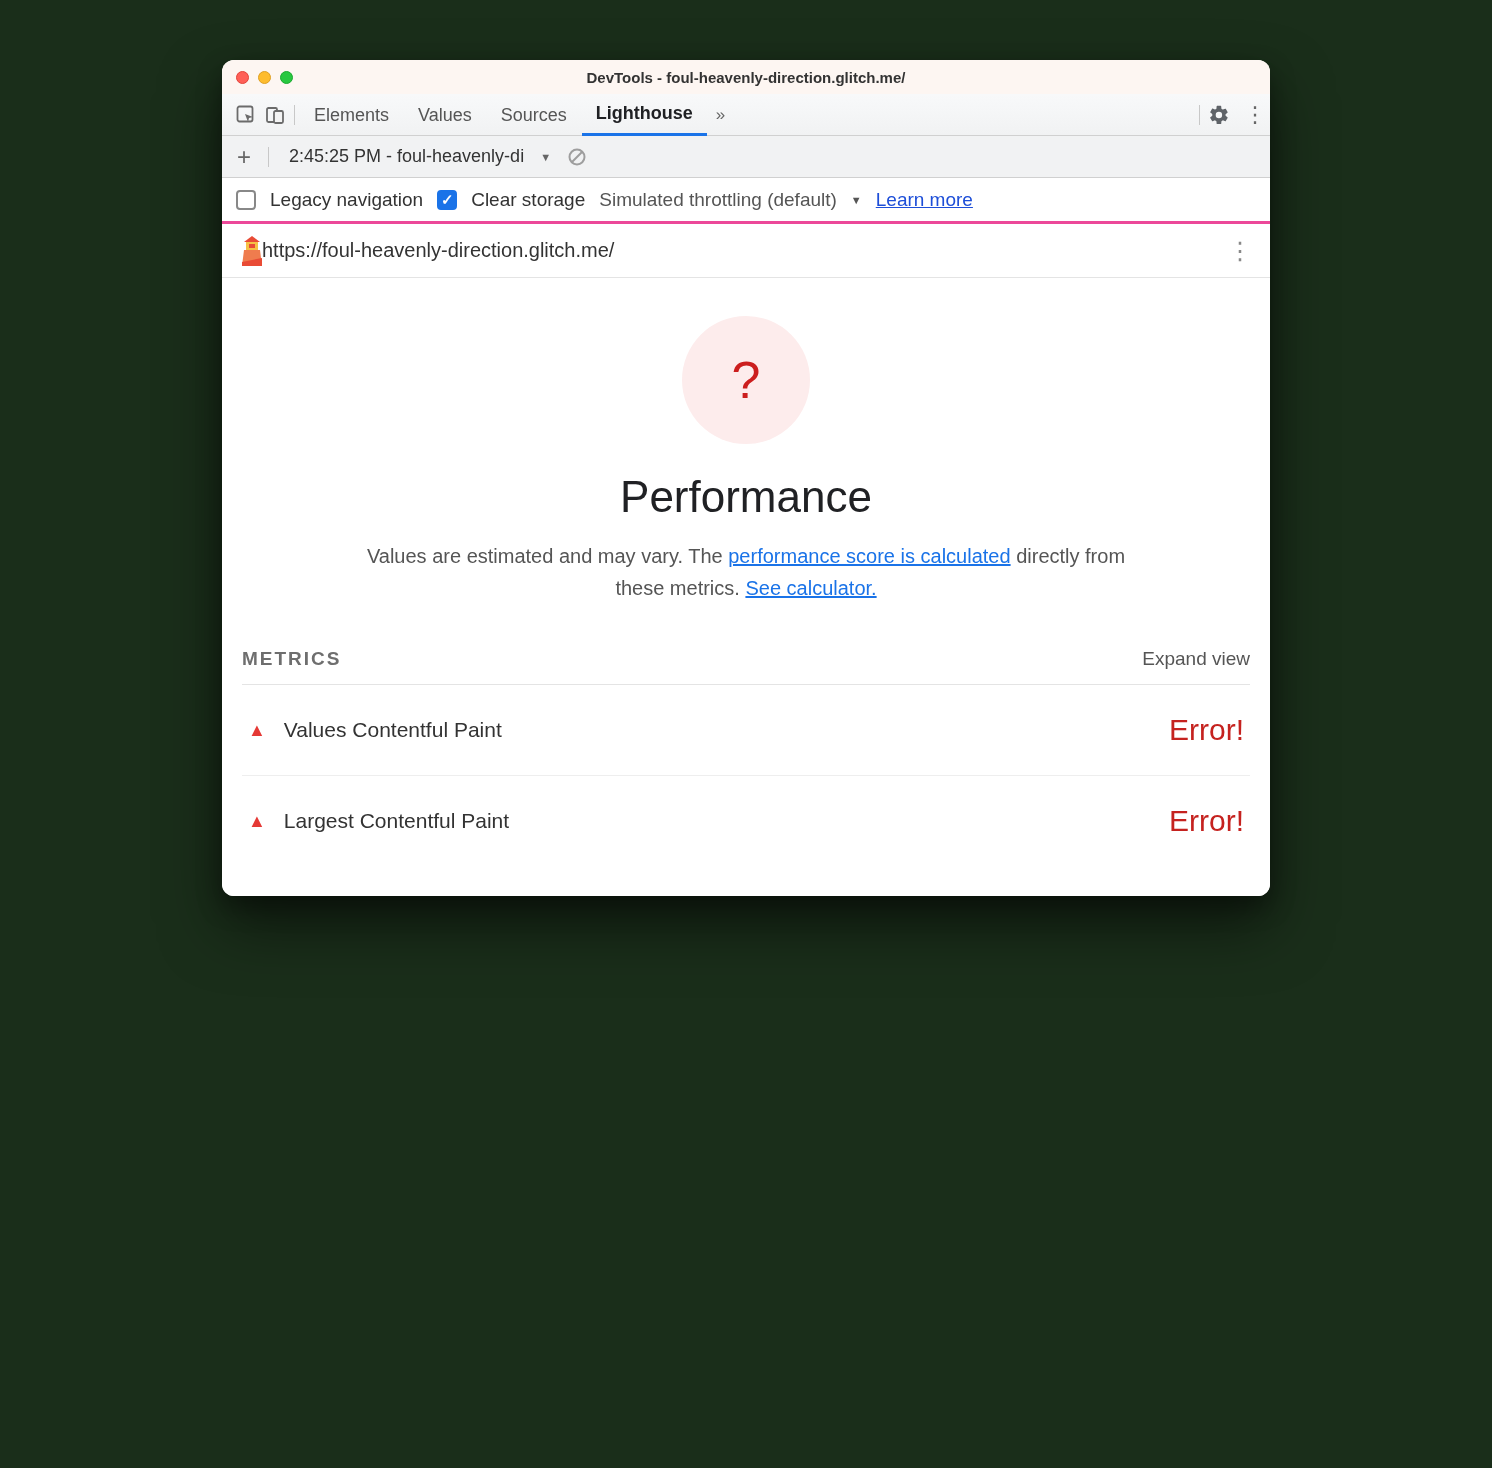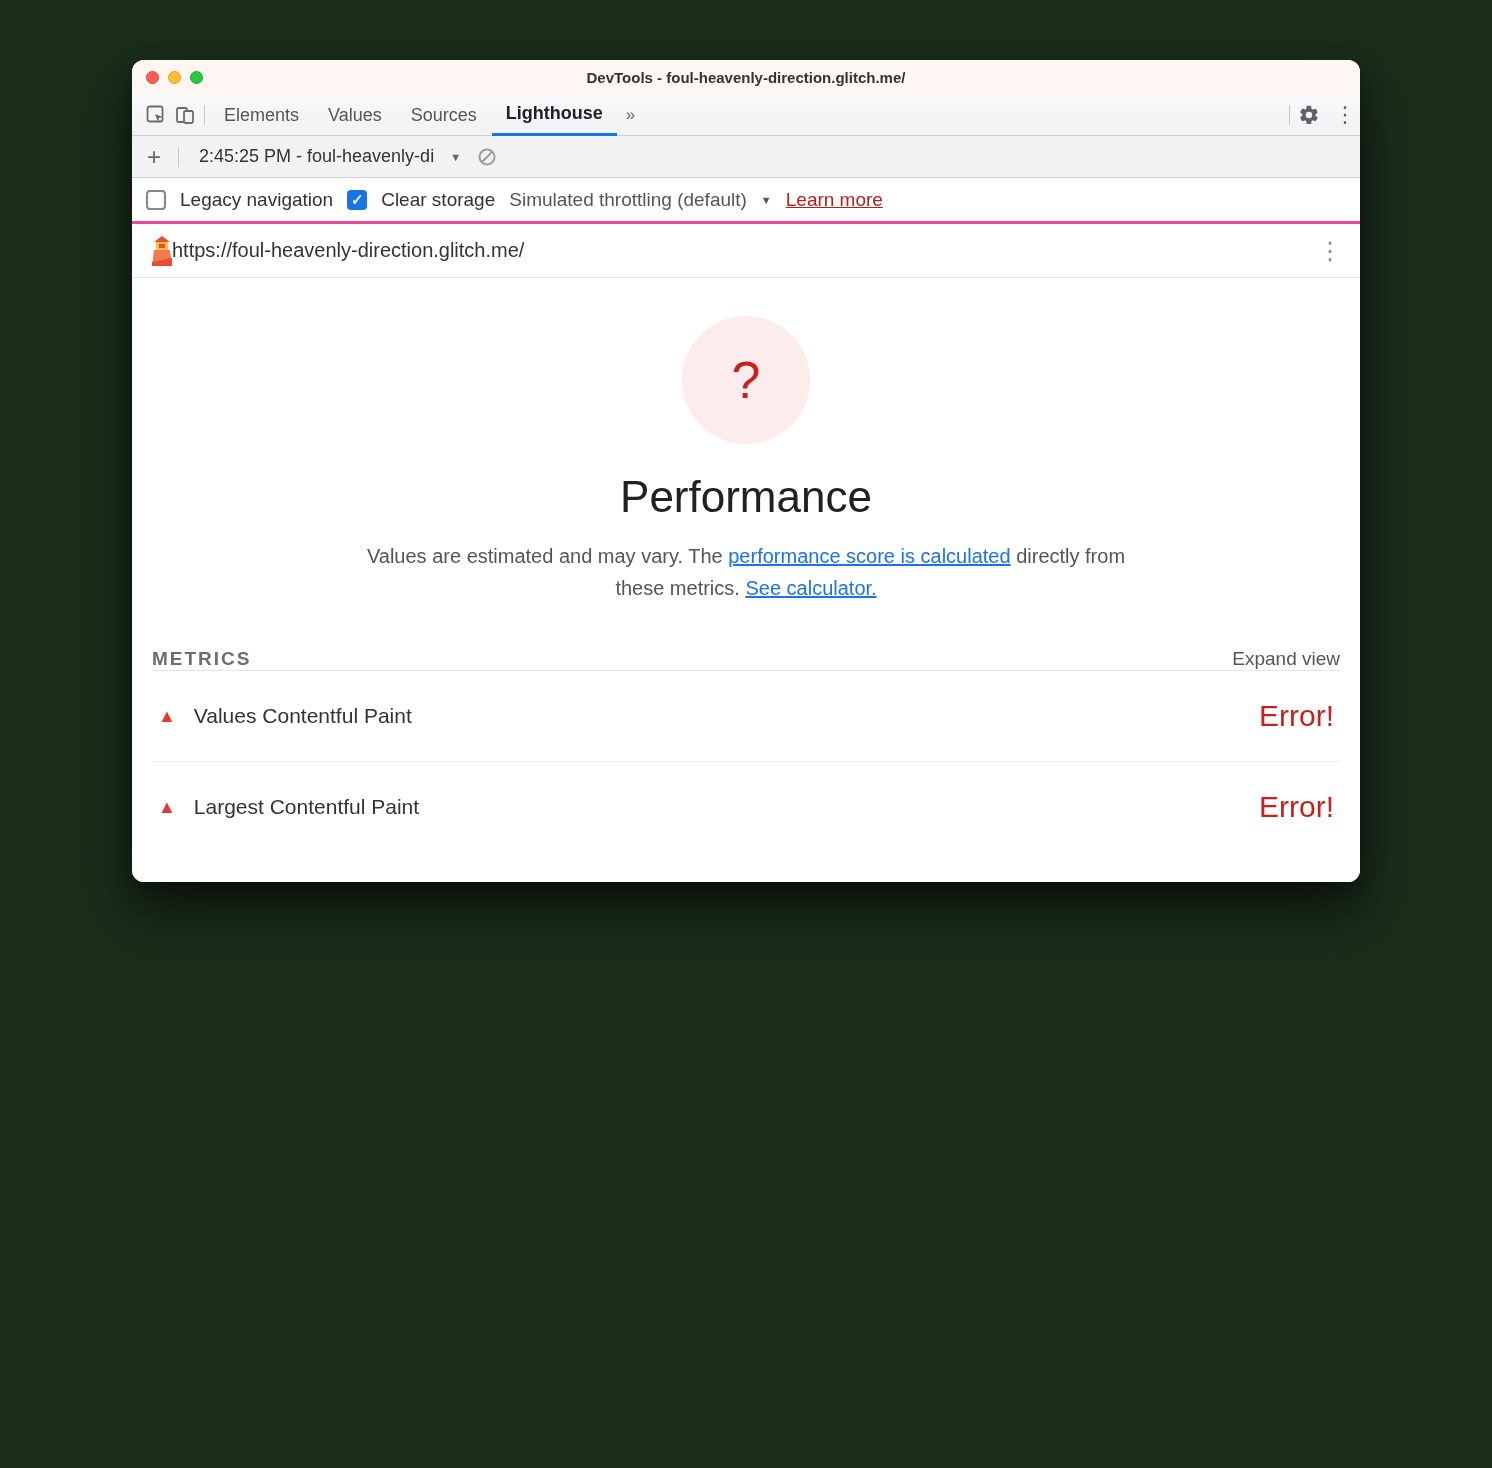"DevTools -" .window { width: 1228px -> 1048px }
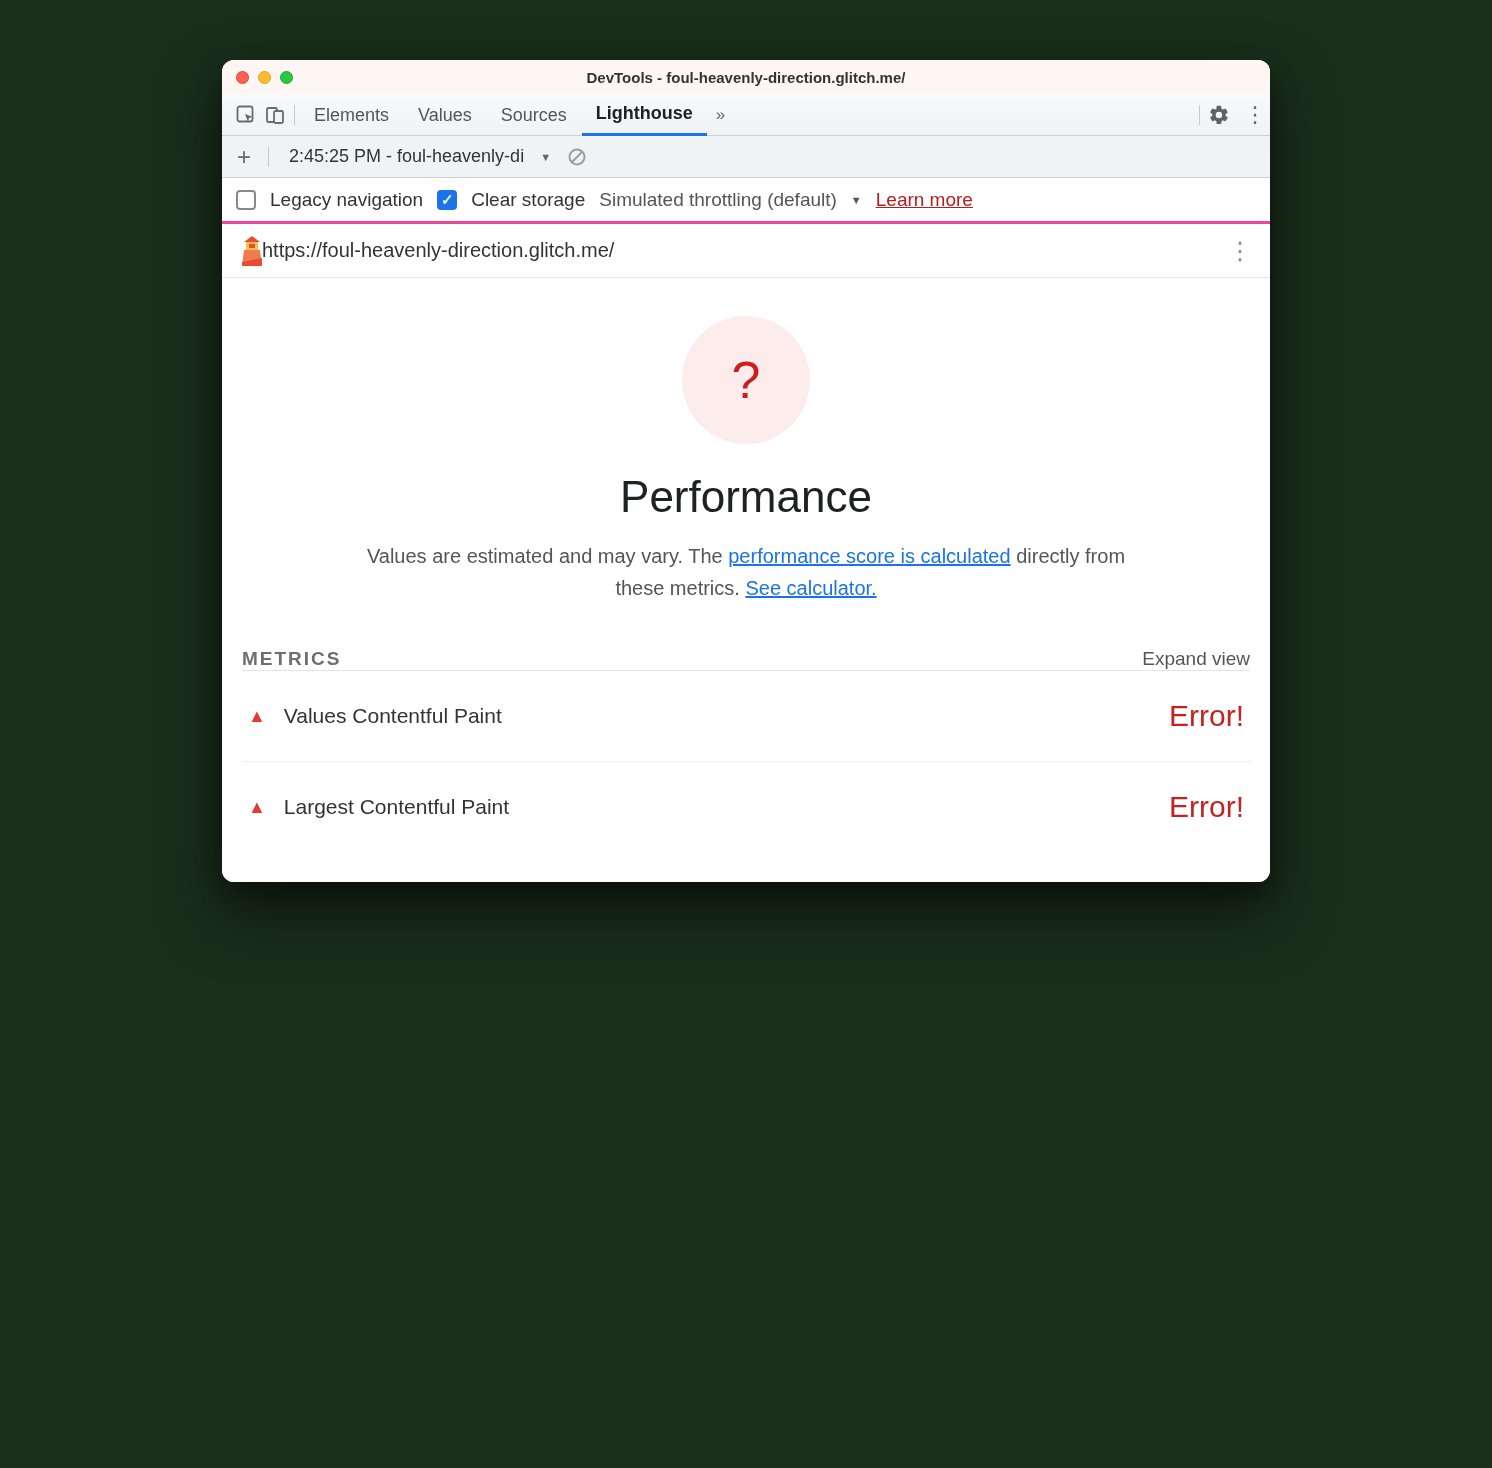"Learn more" .learn { color: #b91c1c -> #1d4ed8 }
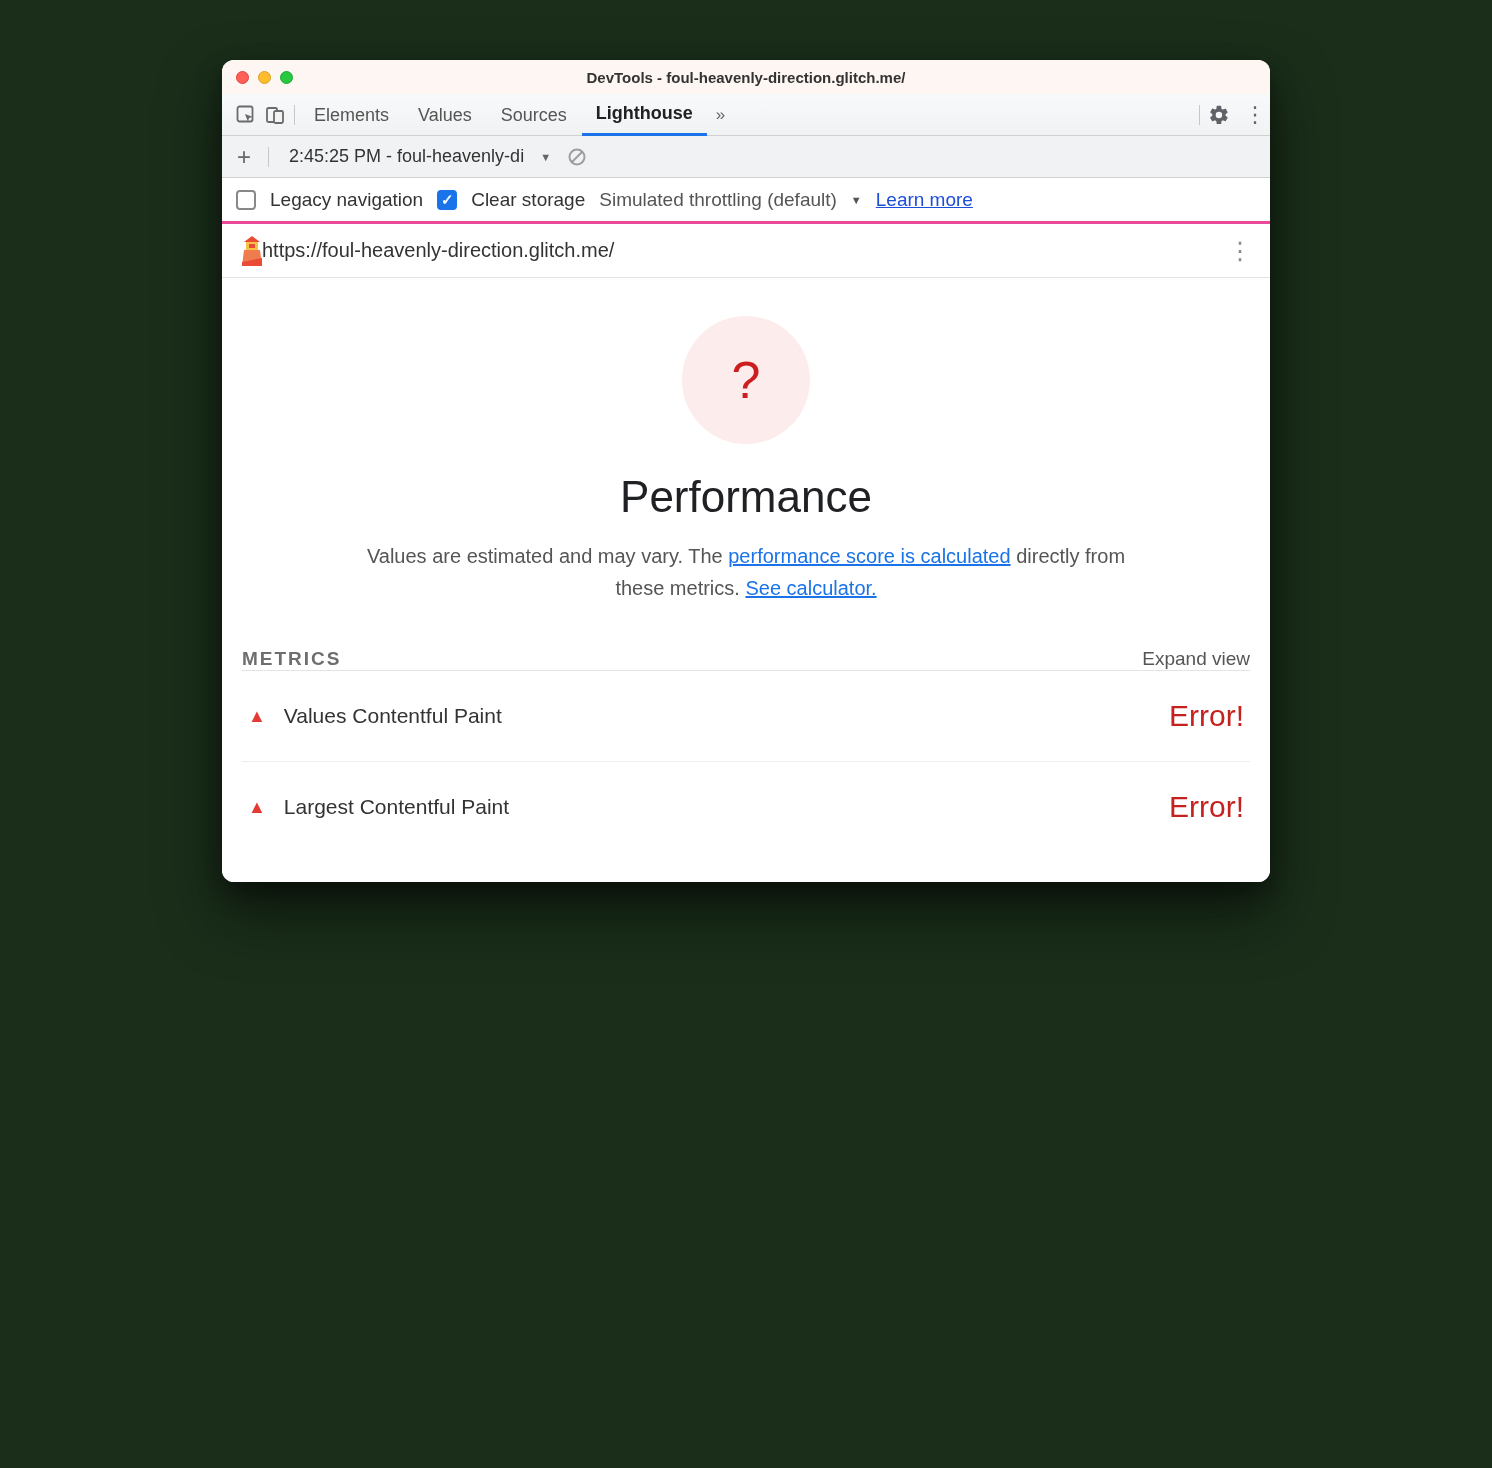"METRICS" .metrics-header { padding-bottom: none -> 14px }
